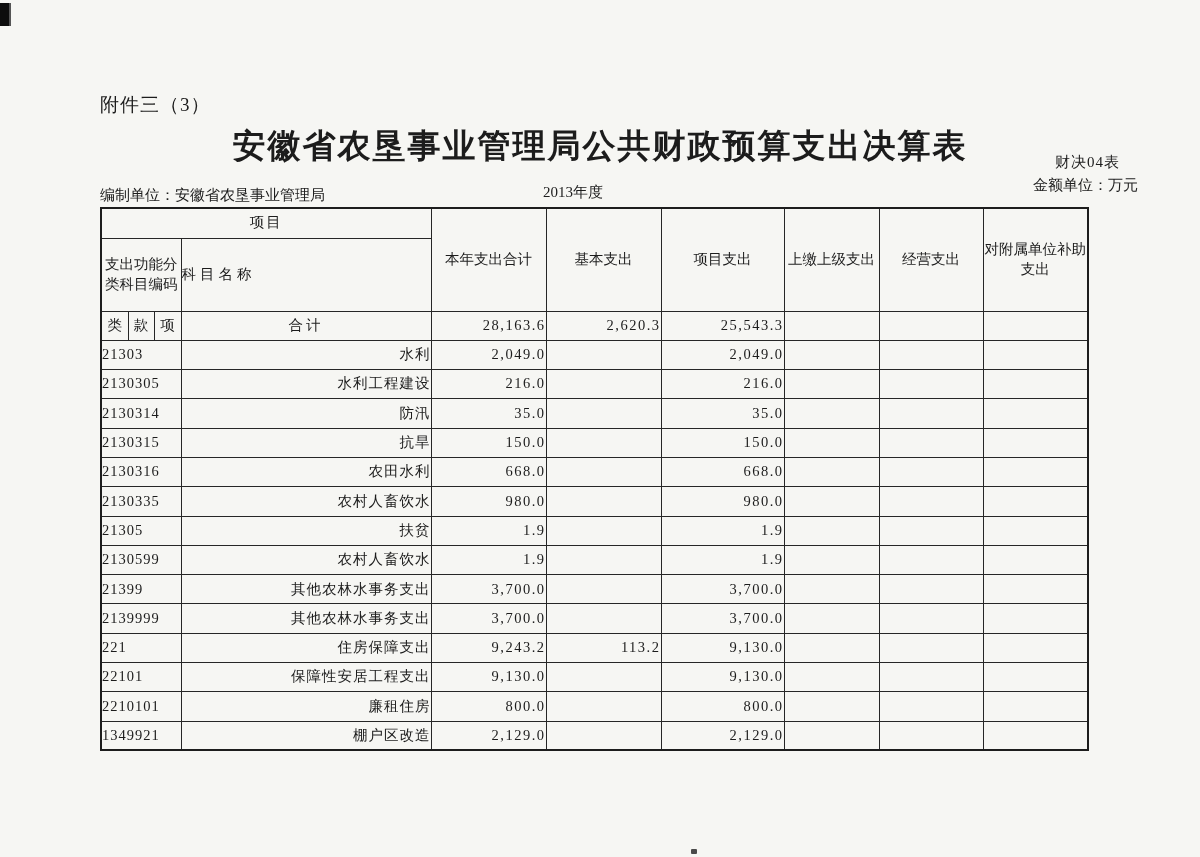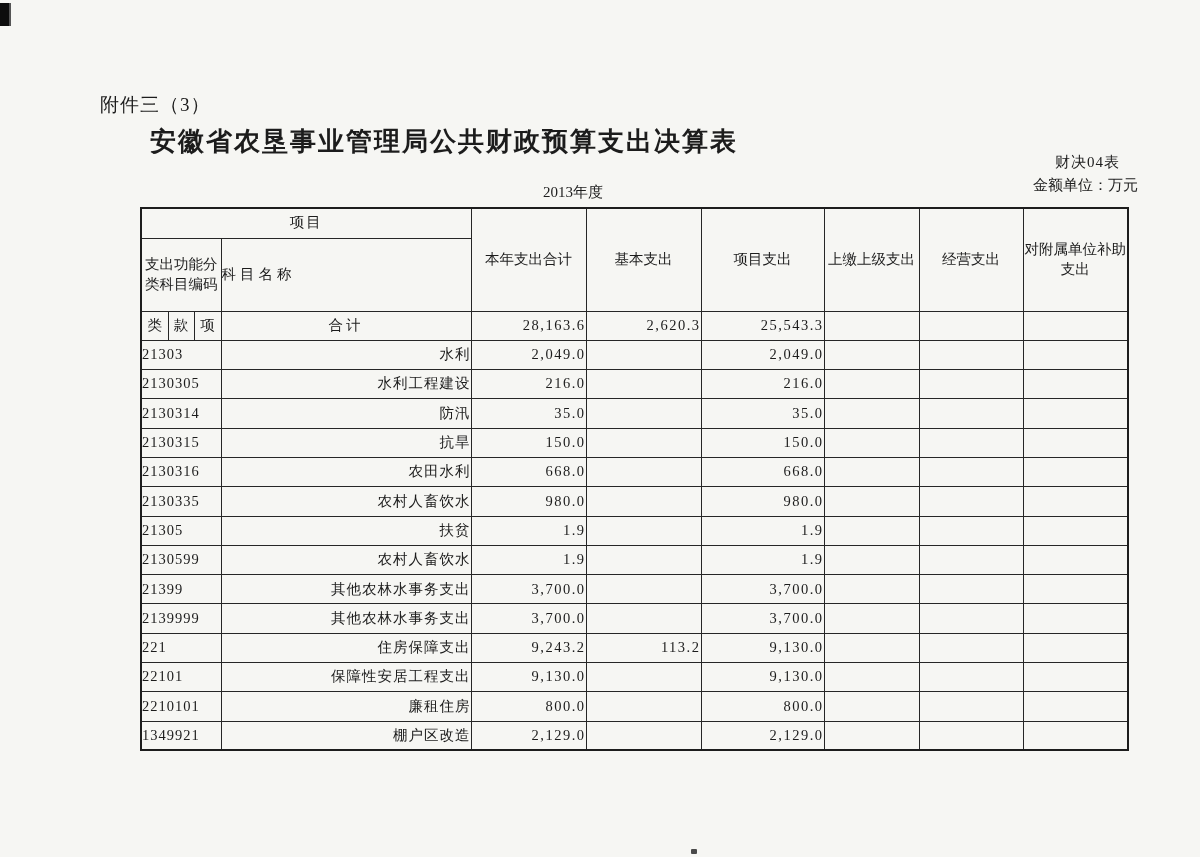"安徽省农垦事业管理局公共财政预算支出决算表" .doc-title { font-size: 26px -> 33px; text-align: left -> center }
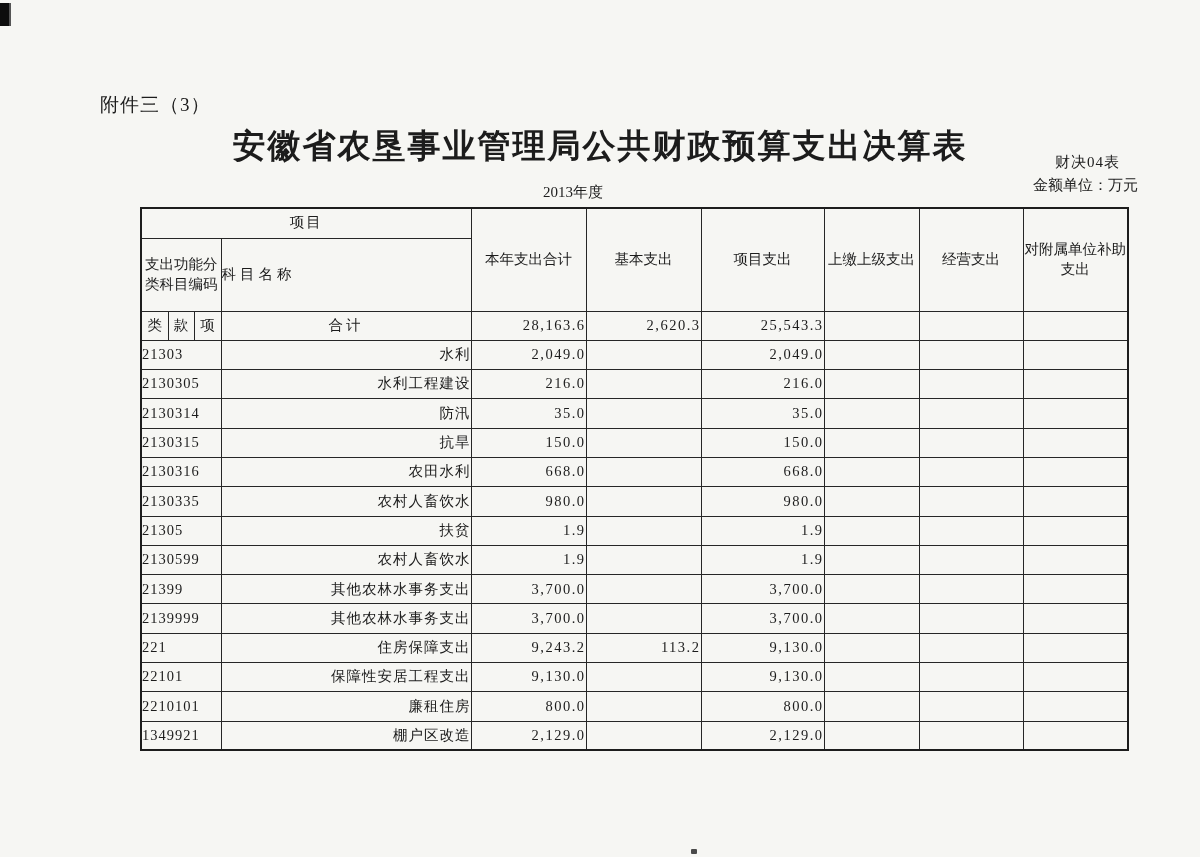"编制单位：安徽省农垦事业管理局" div.meta-unit { html: none -> <div>编制单位：安徽省农垦事业管理局</div> }
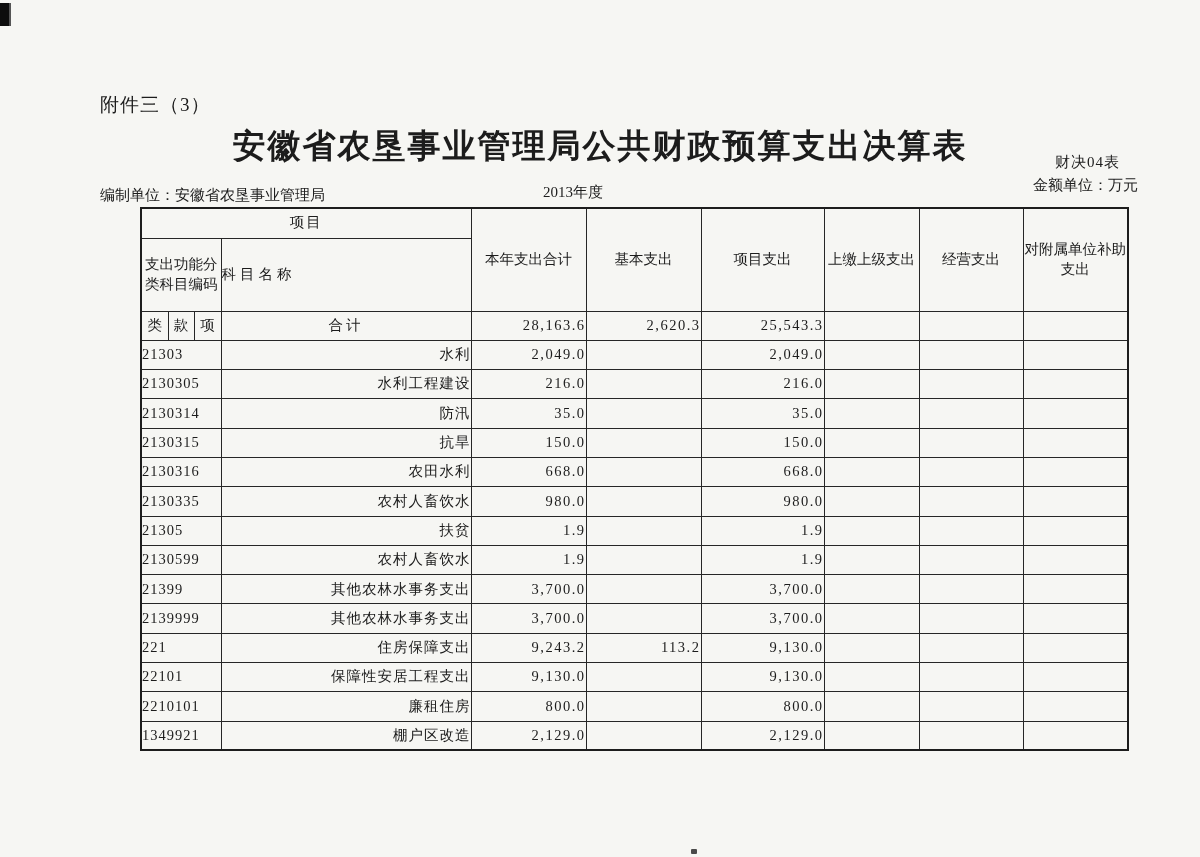"项目" table.budget { margin-left: 40px -> none }
